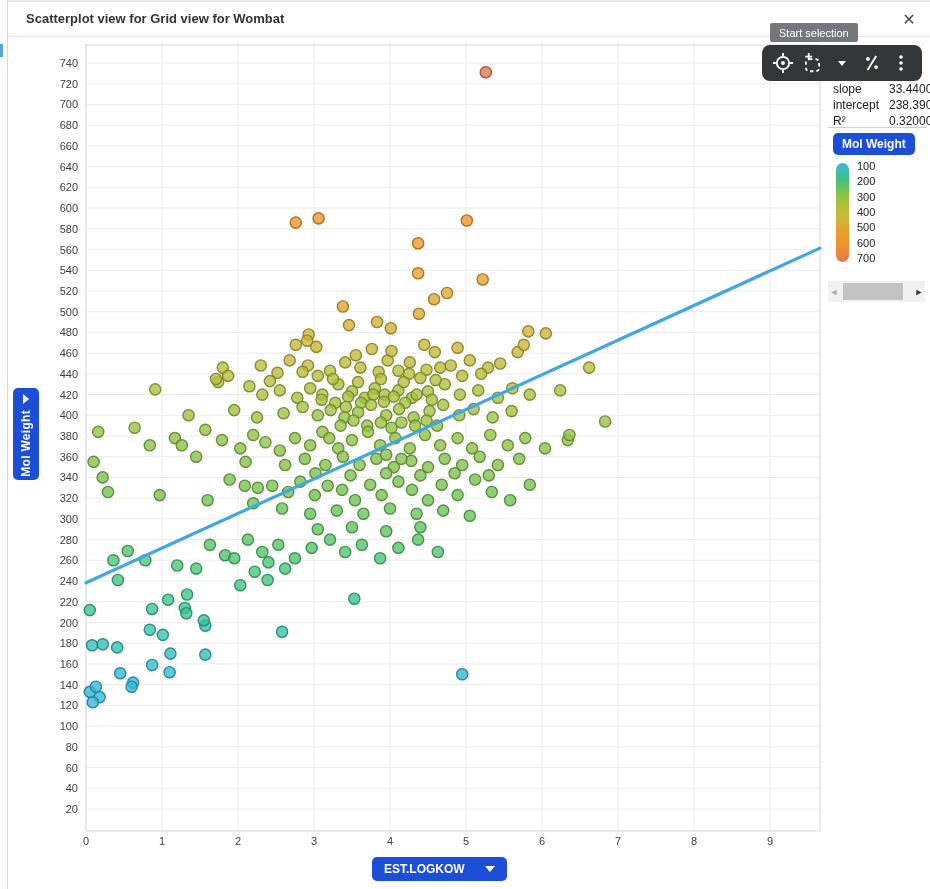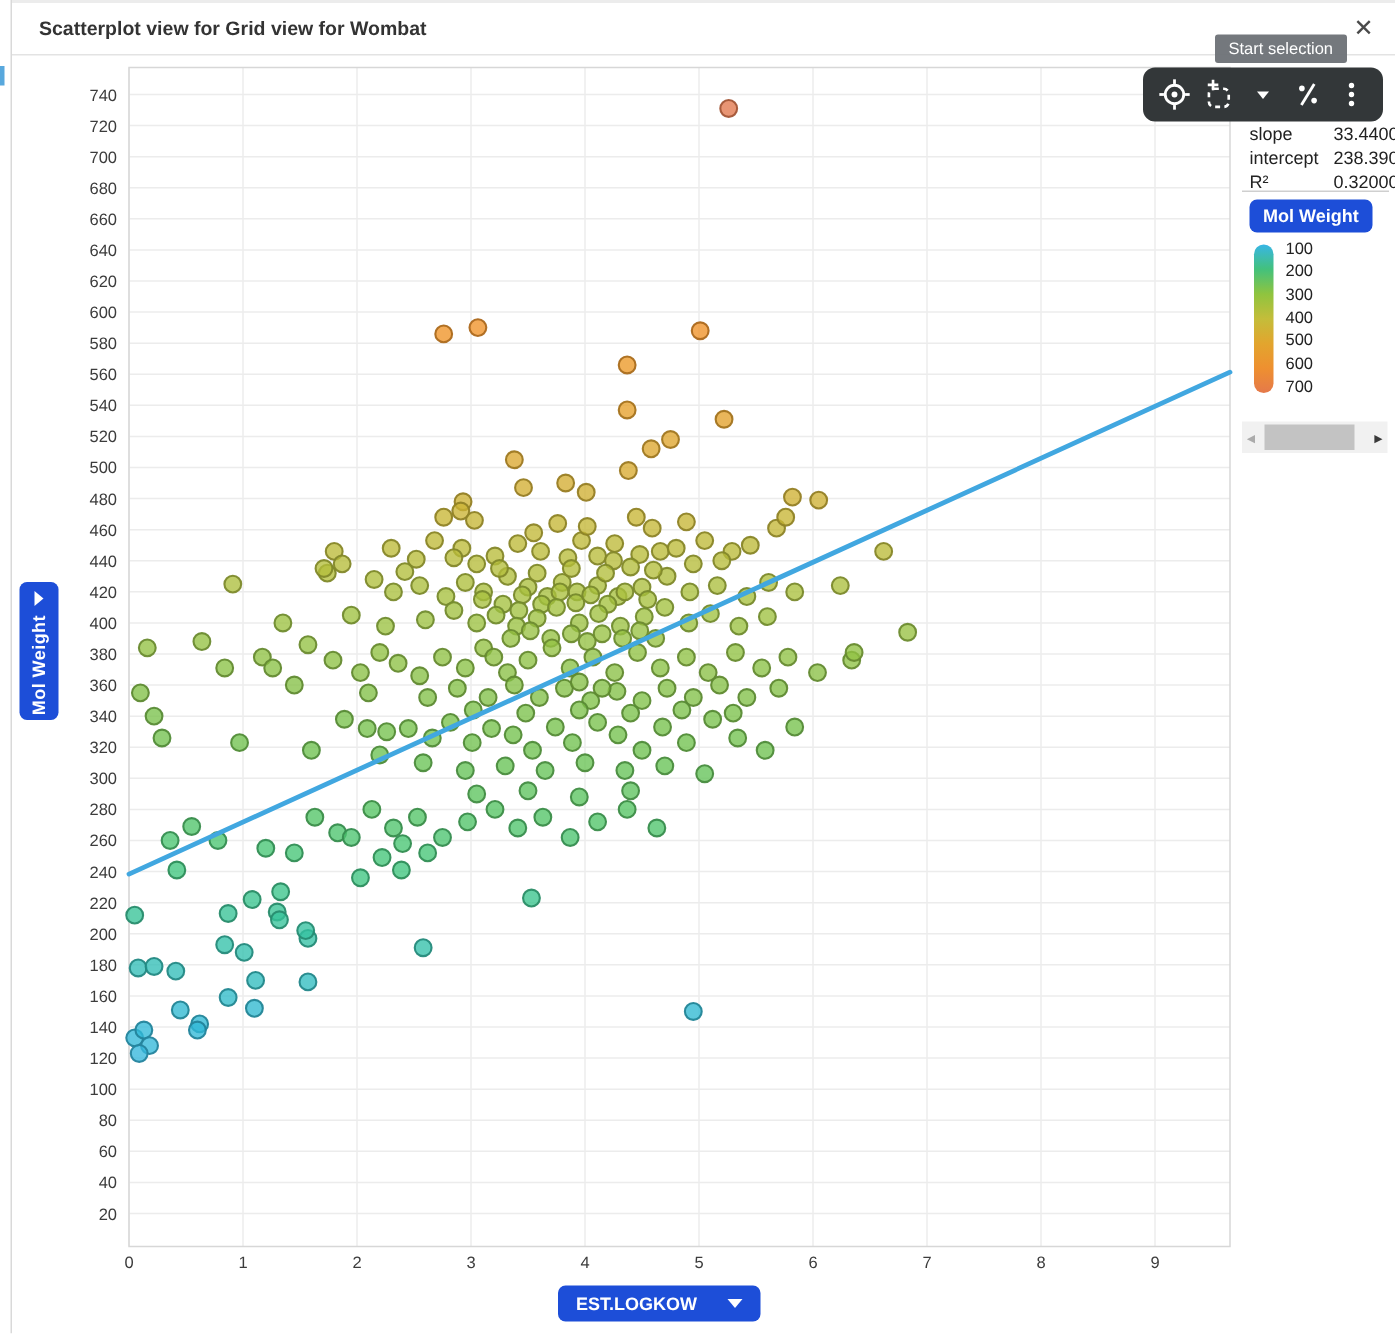"Start selection" .tooltip { left: 810px -> 770px }
